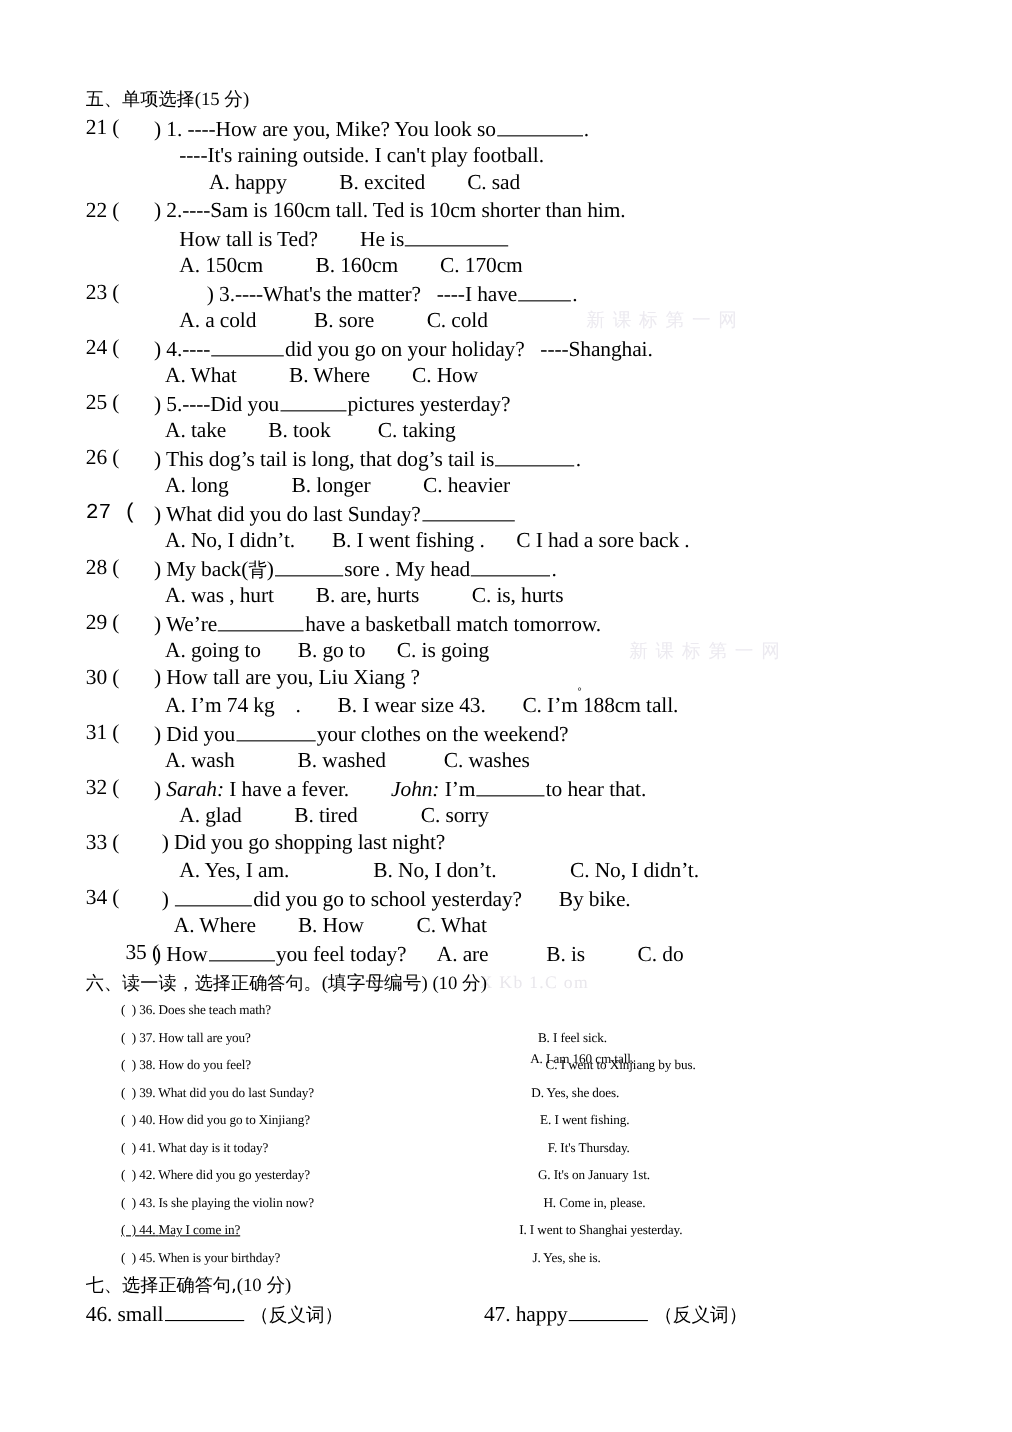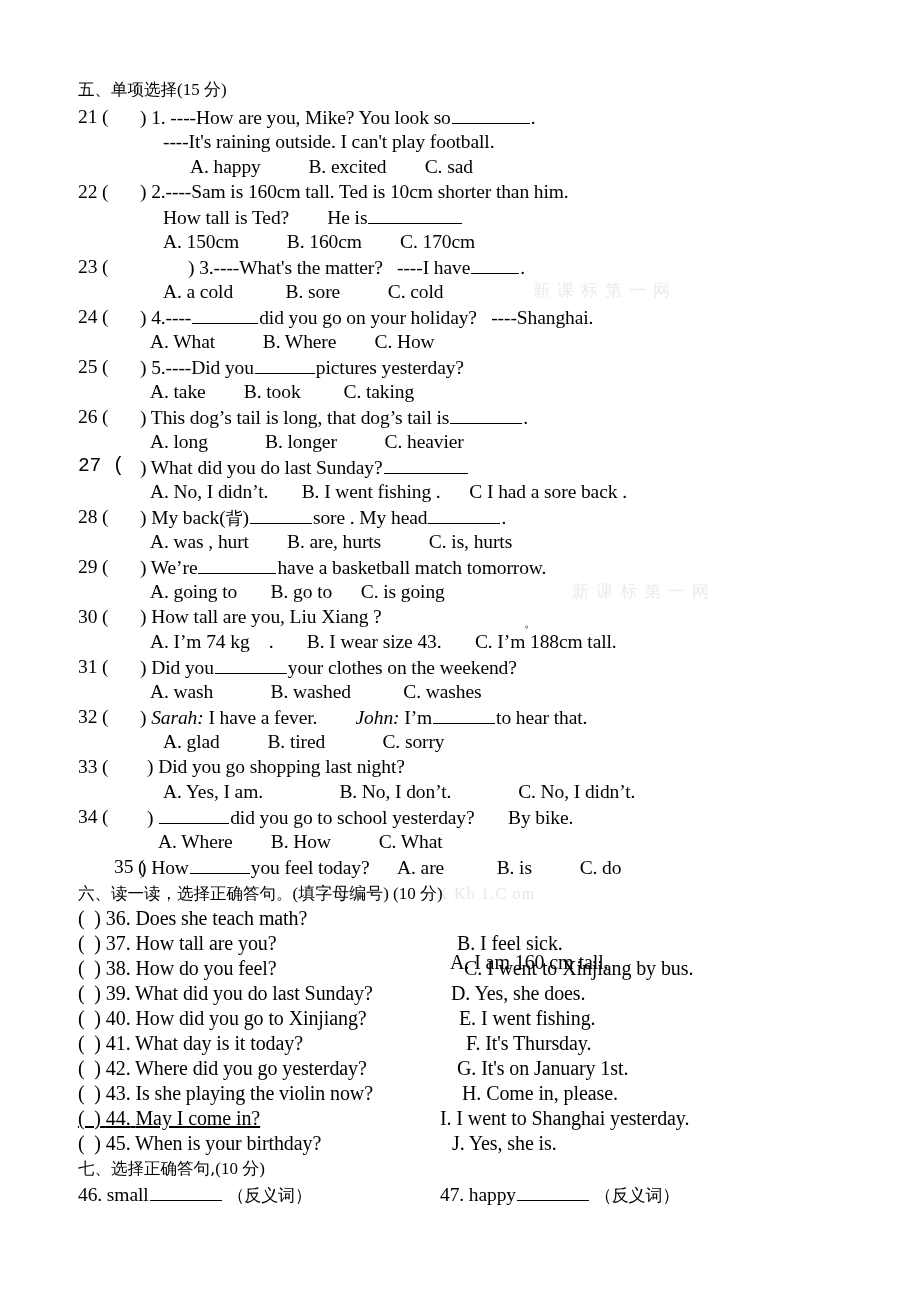"( ) 36. Does she" .serif-small { font-size: 20px -> 12px; margin-left: none -> 32px }
